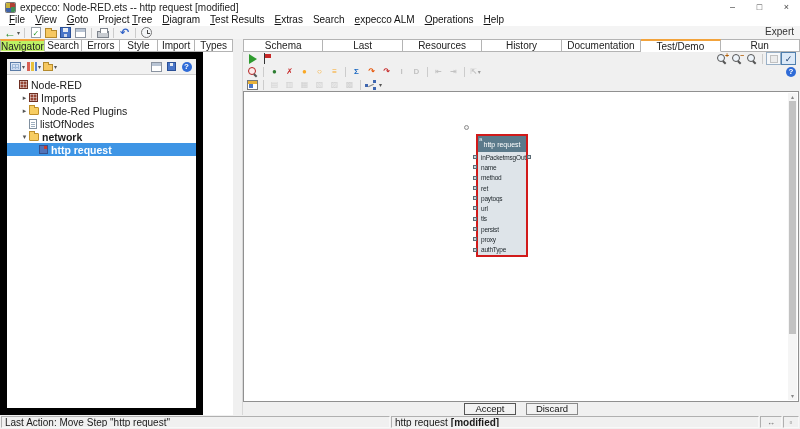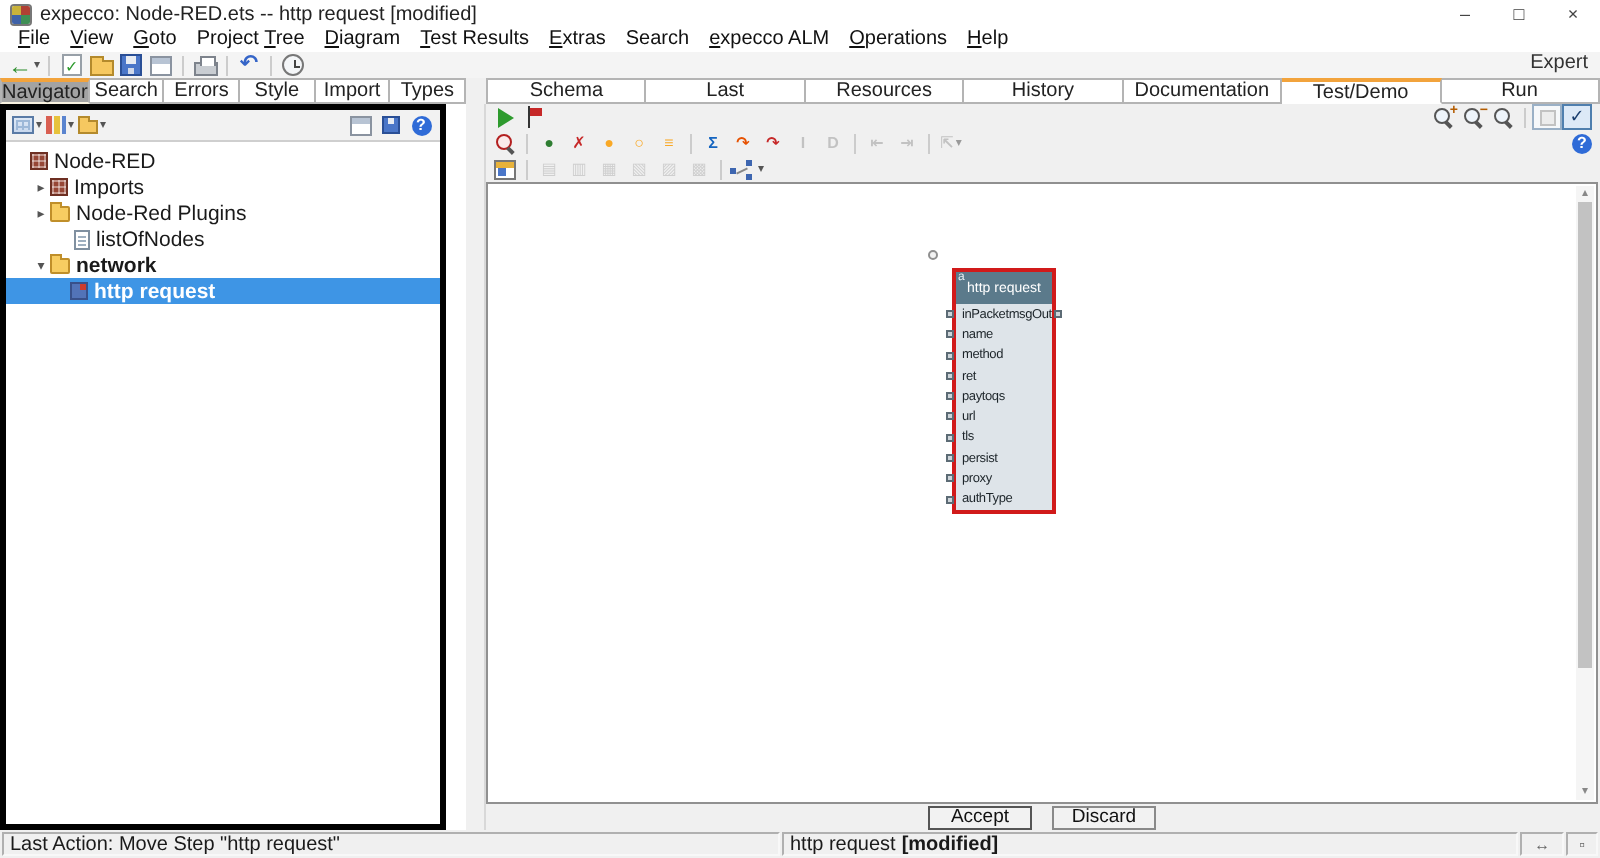"Navigator" .tab.active.beige { background: #a3a3a3 -> #bef264 }
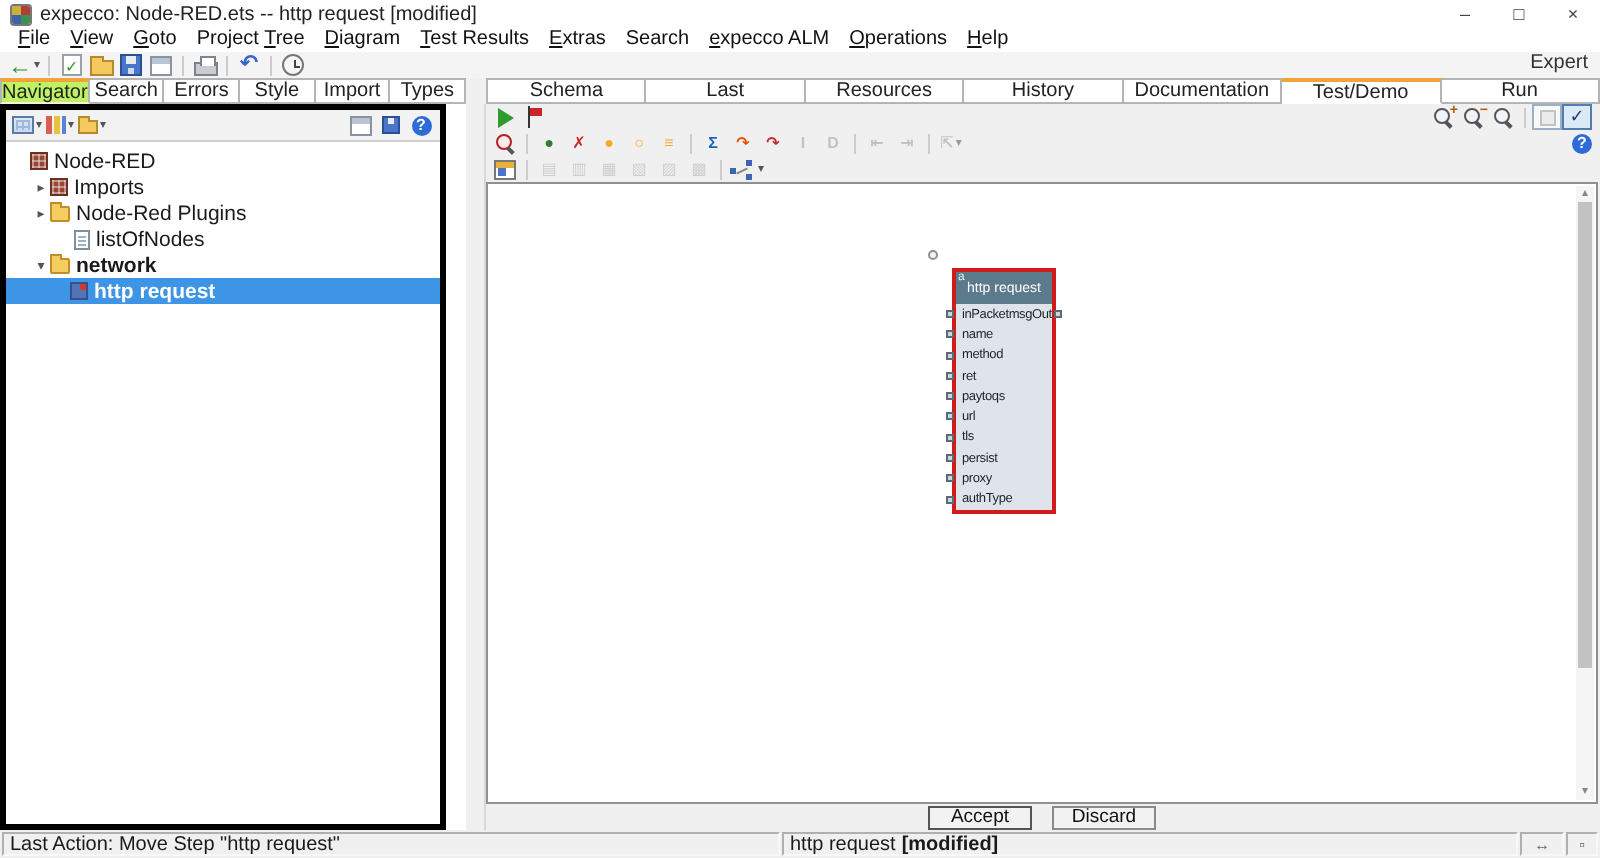"Node-RED" .left-panel { border: 3px solid #000000 -> 7px solid #000000; width: 223px -> 203px }
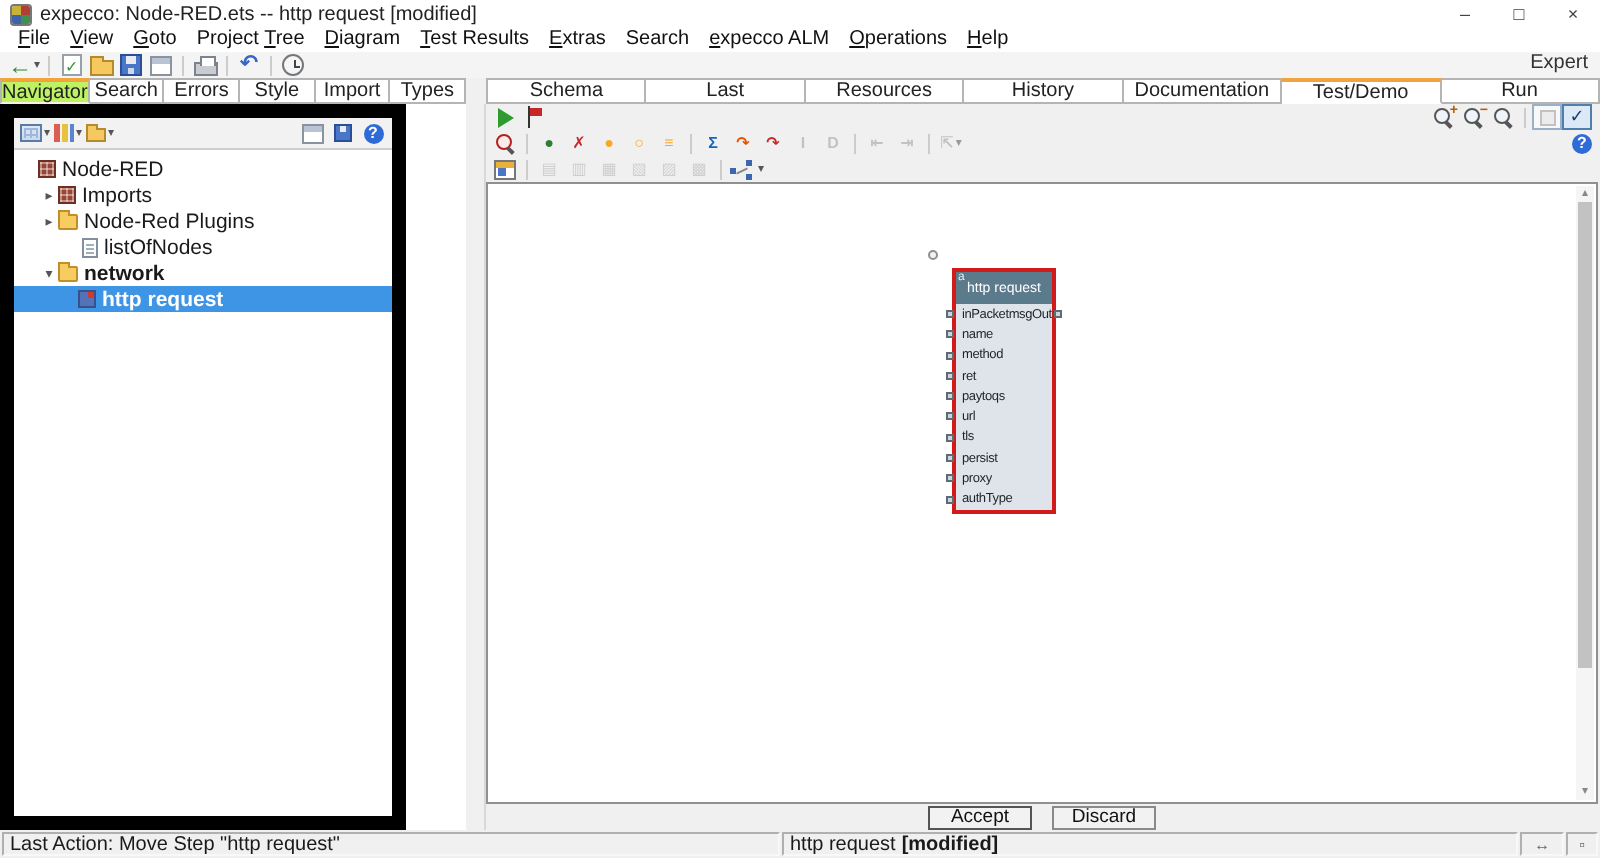"listOfNodes" div.tree-row { padding-left: 25px -> 13px }
